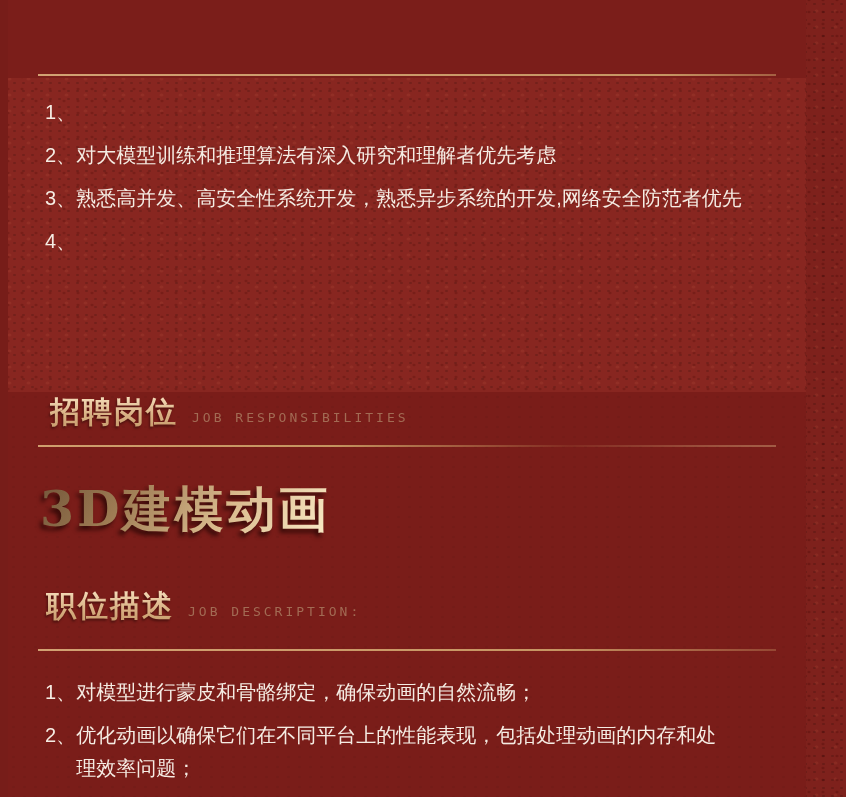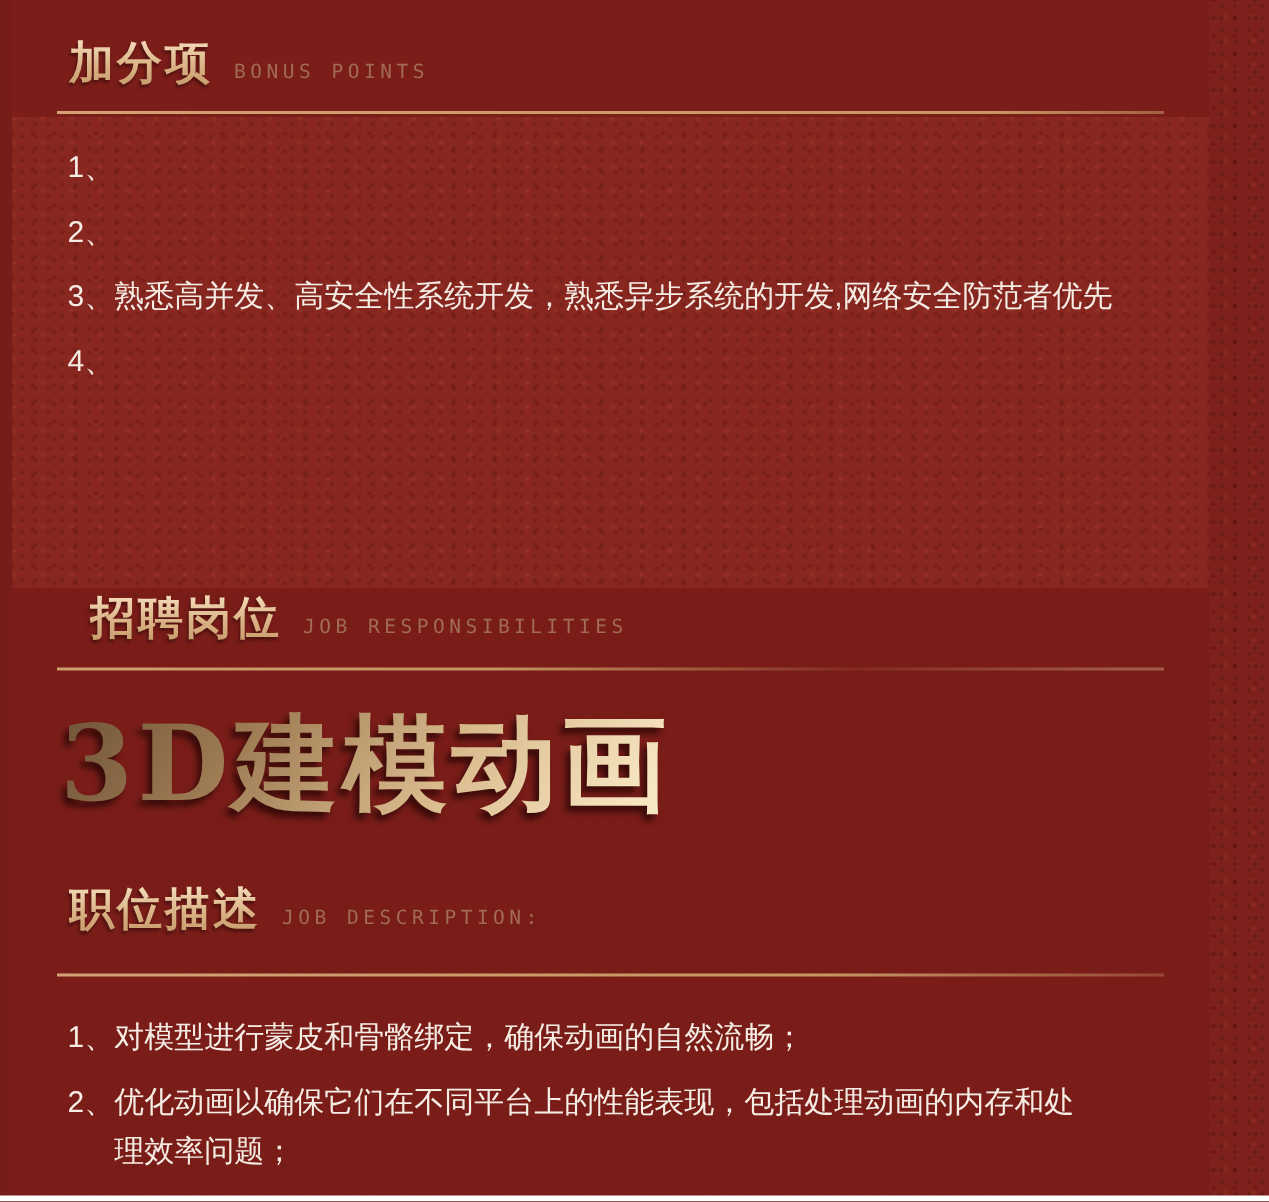"加分项" div.sec-head { html: <div> <span>加分项</span> <span>BONUS POINTS</span> </div> -> none }
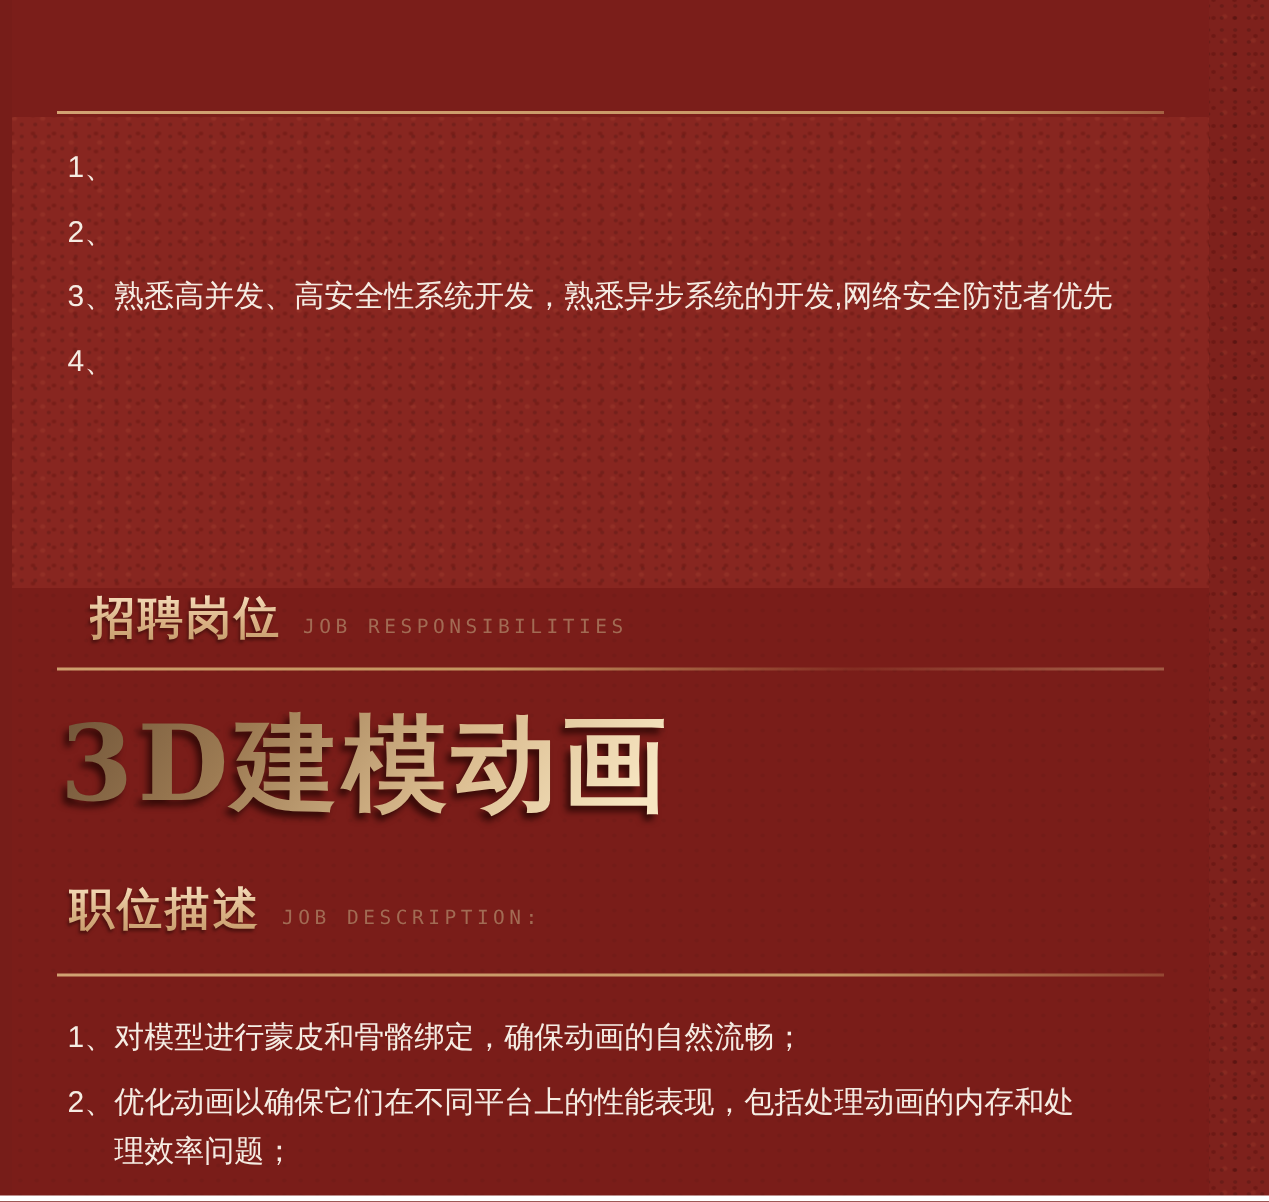"对大模型训练和推理算法有深入研究和理解者优先考虑" span { html: none -> <span>对大模型训练和推理算法有深入研究和理解者优先考虑</span> }
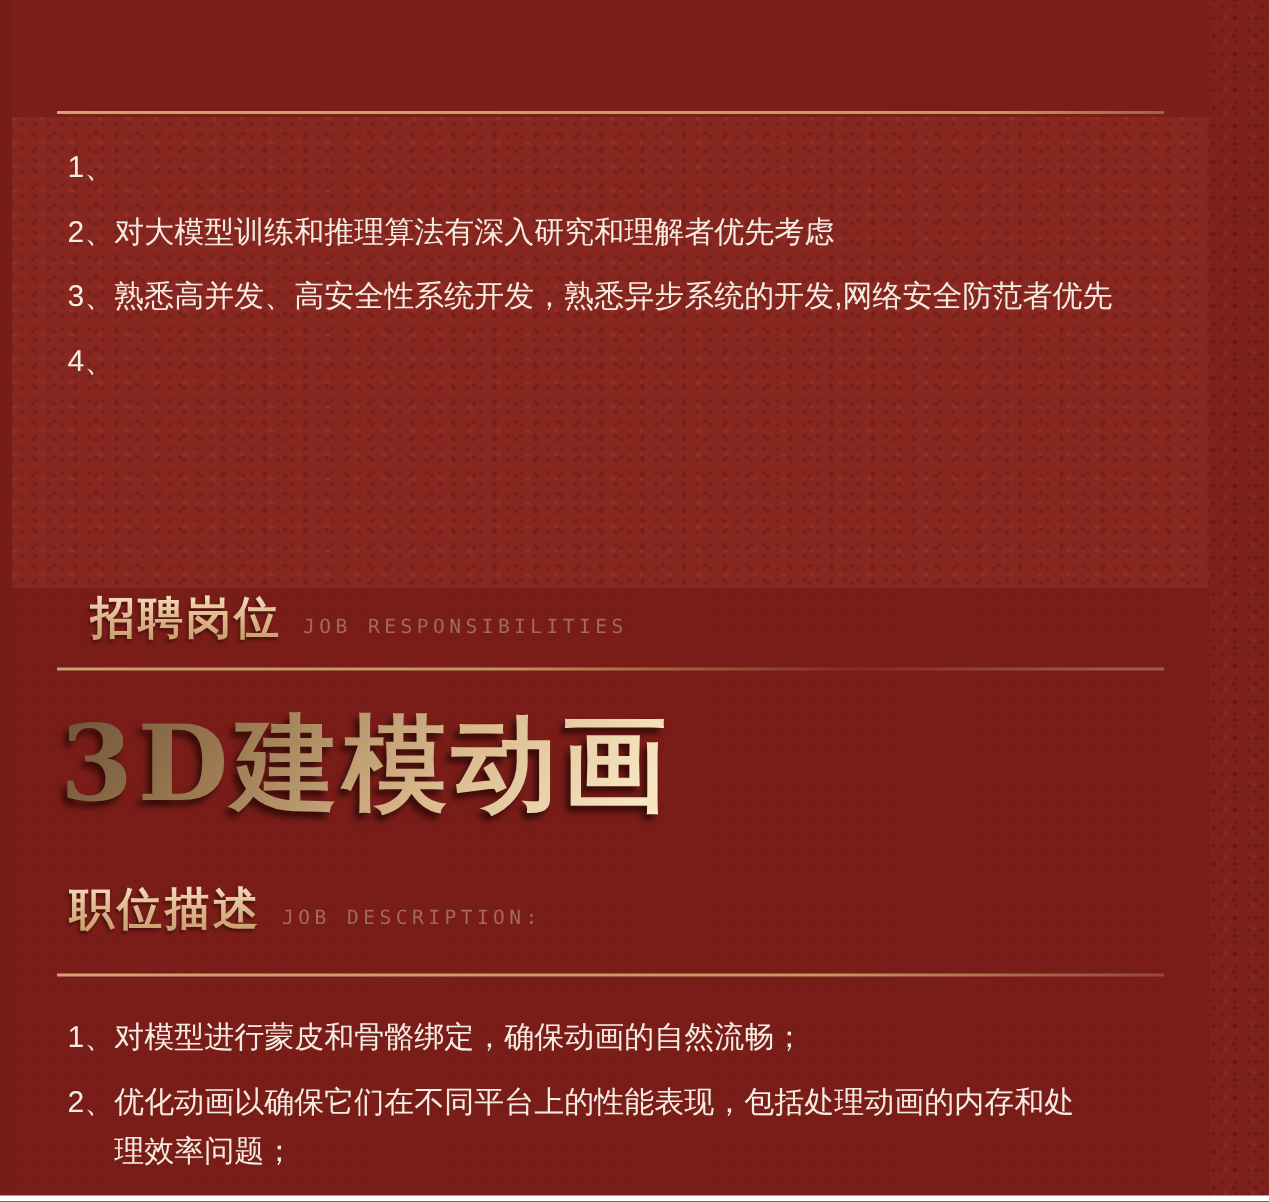"招聘岗位" .head-position { left: 52px -> 42px }
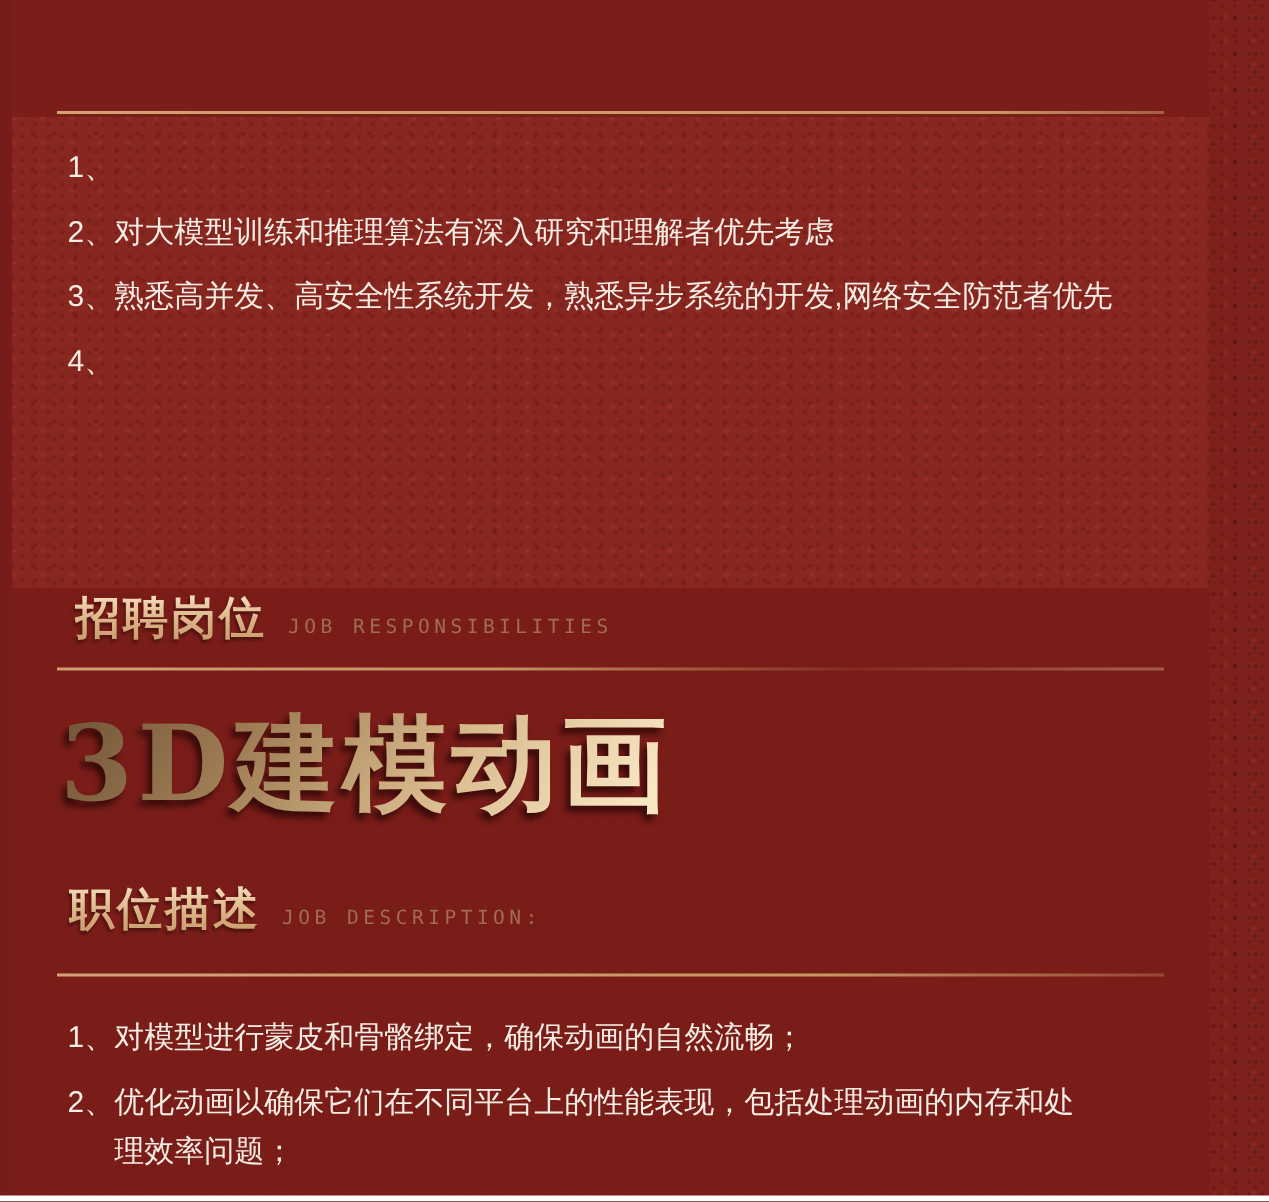"3D建模动画" .big-title { font-size: 70px -> 49px }
